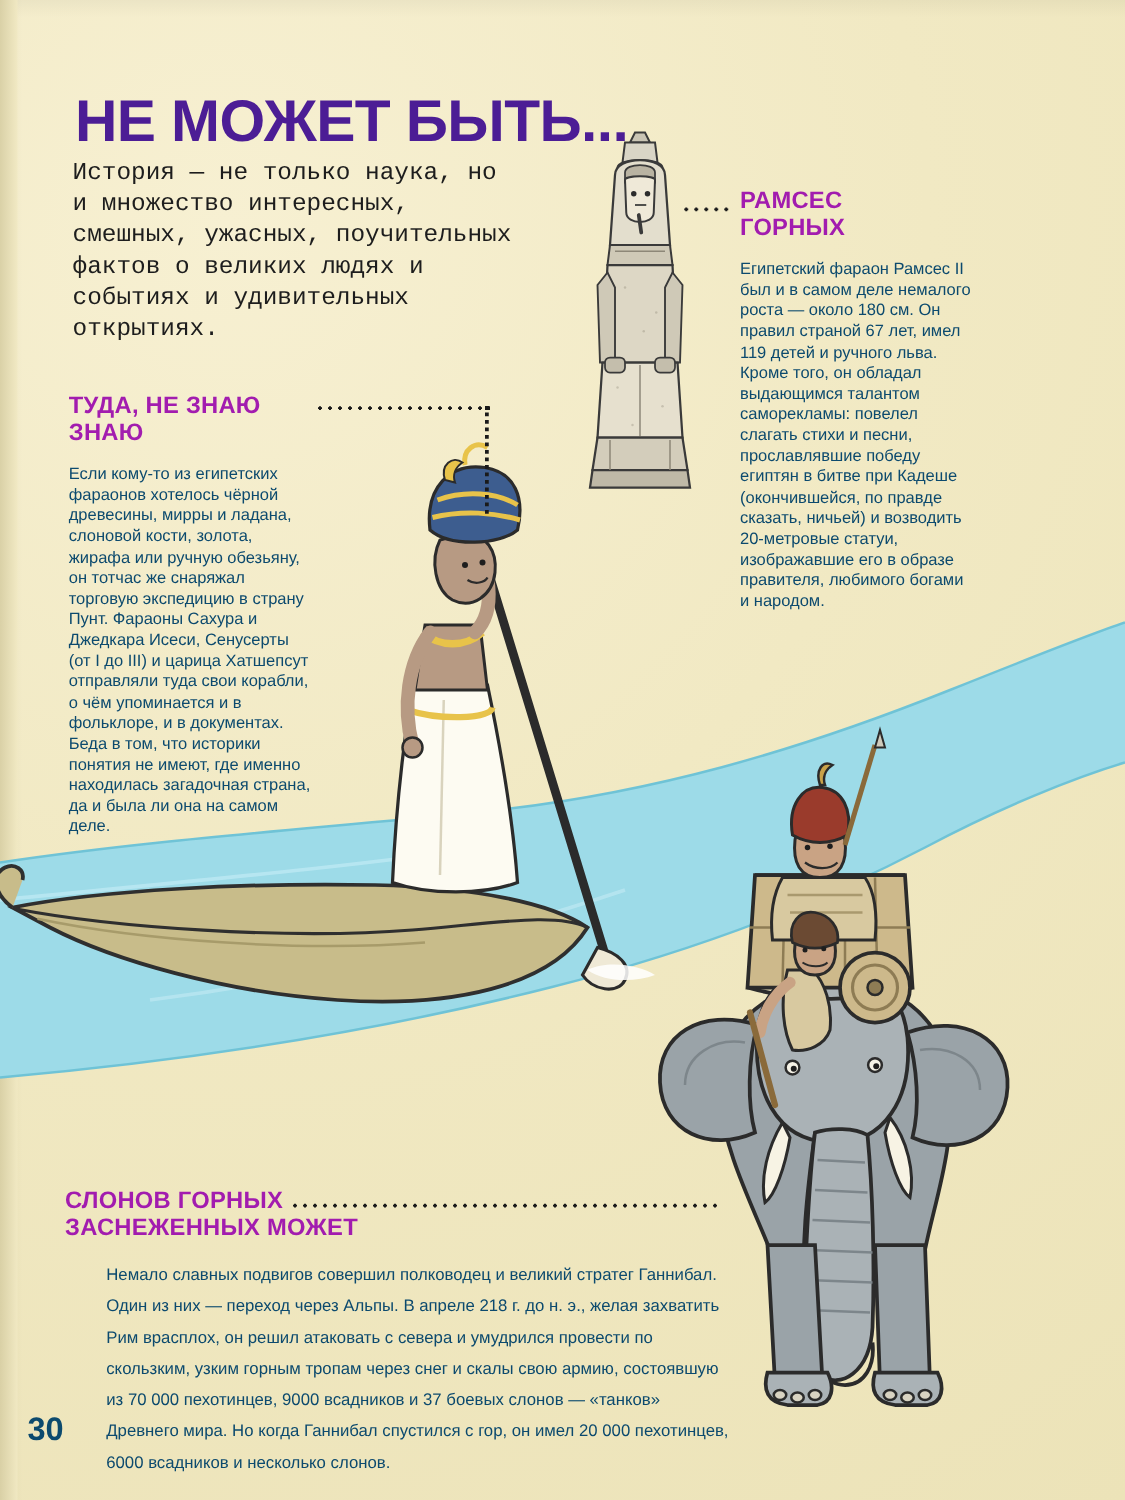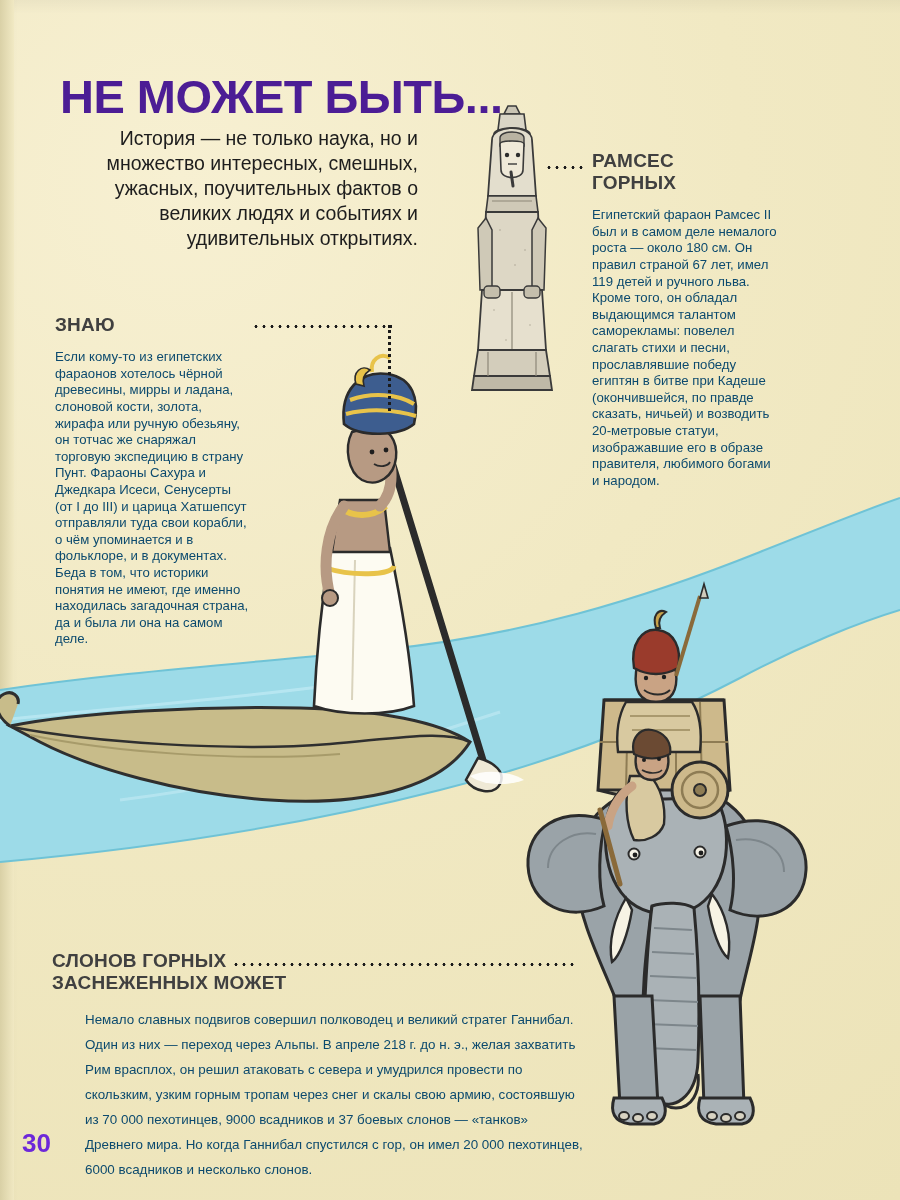"История — не только наука," .intro { font-family: Liberation Sans, sans-serif -> Liberation Mono, monospace; text-align: right -> none }
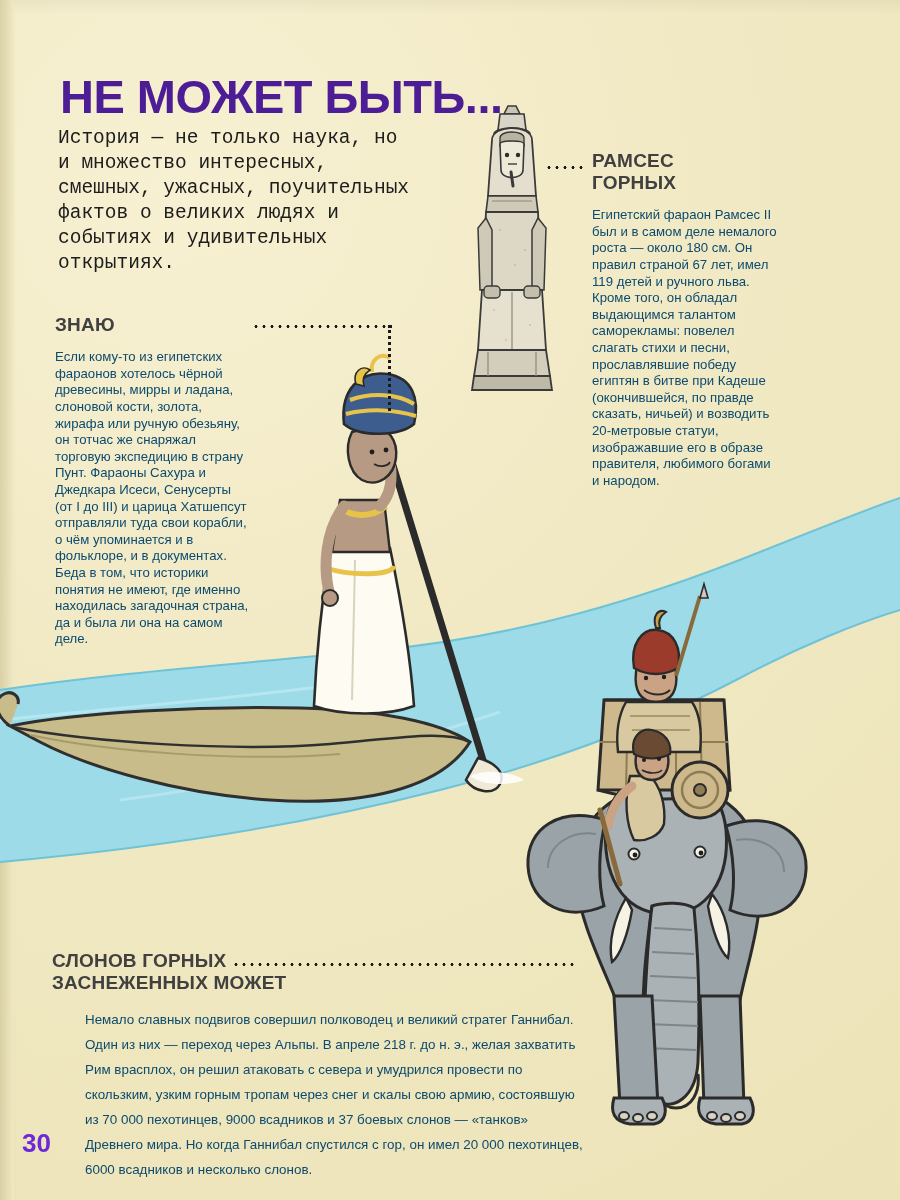"РАМСЕС" .sec-head { color: #404040 -> #a21caf }
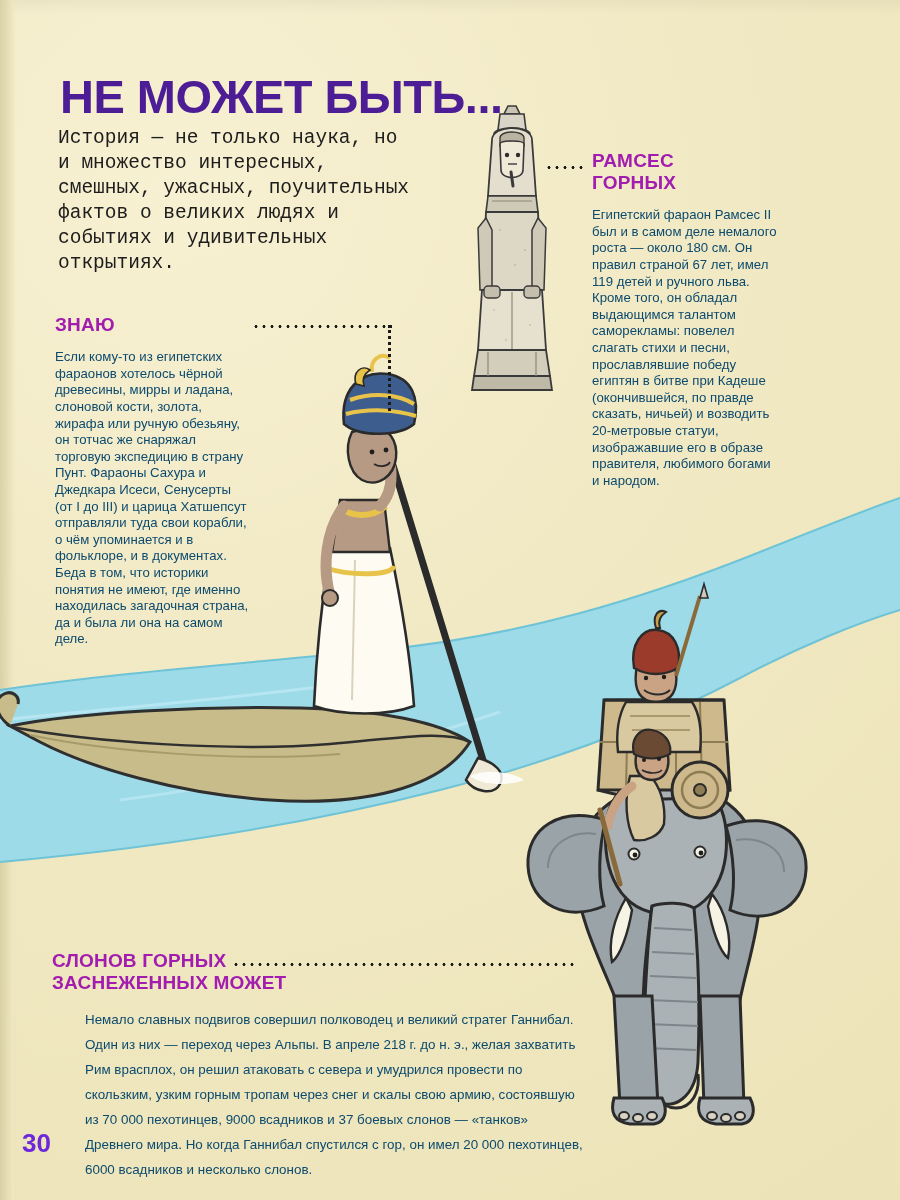"ТУДА, НЕ ЗНАЮ" div { html: none -> <div>ТУДА, НЕ ЗНАЮ</div> }
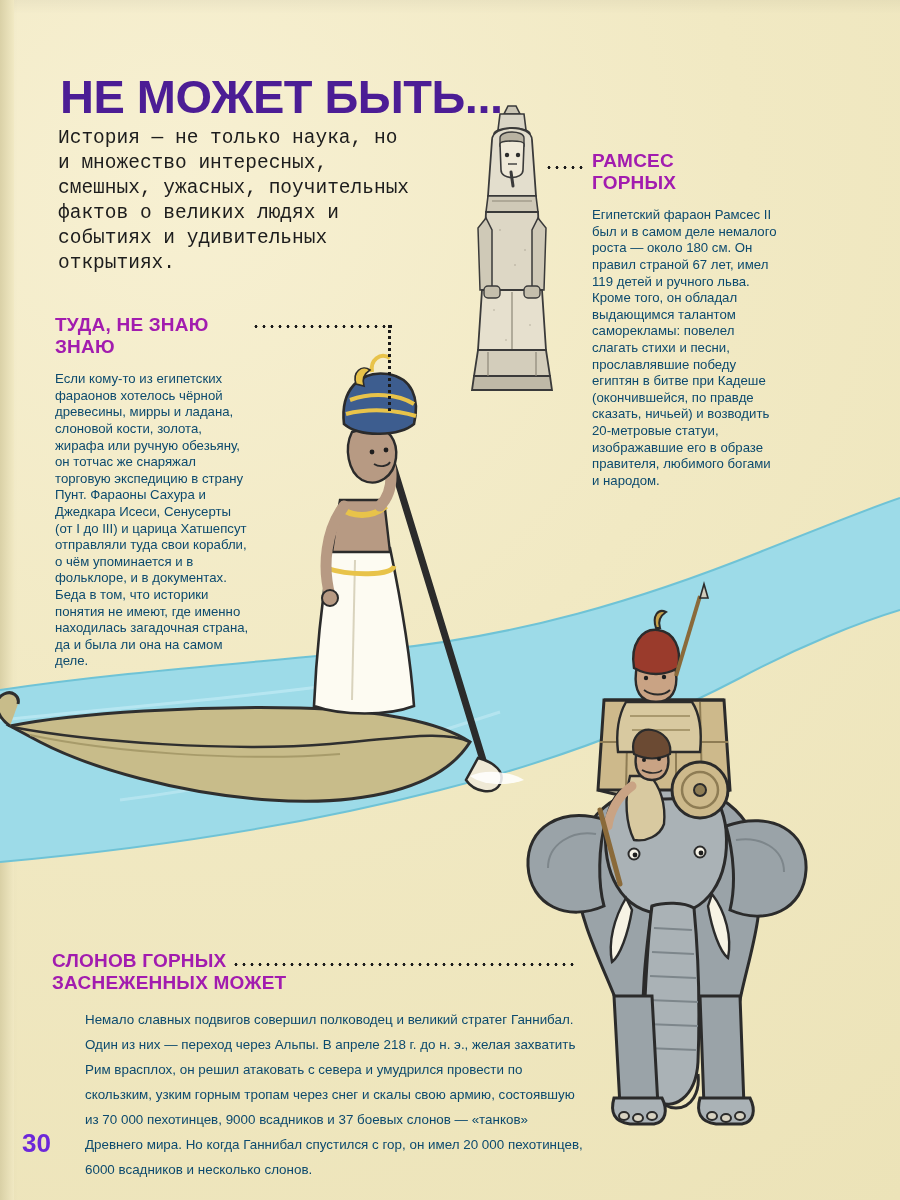"30" .pagenum { color: #6d28d9 -> #0c4a6e }
